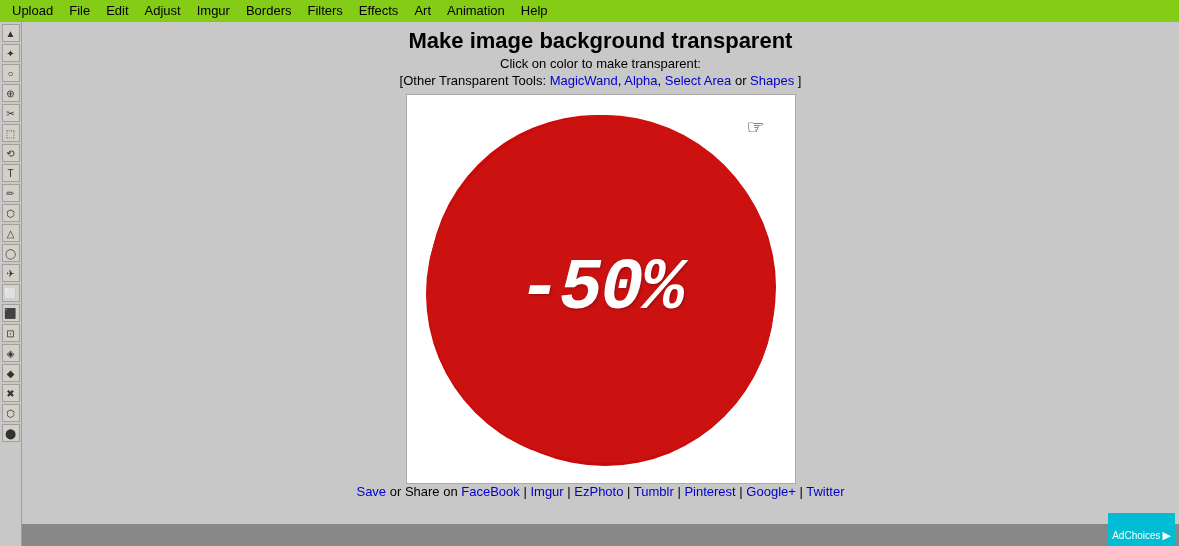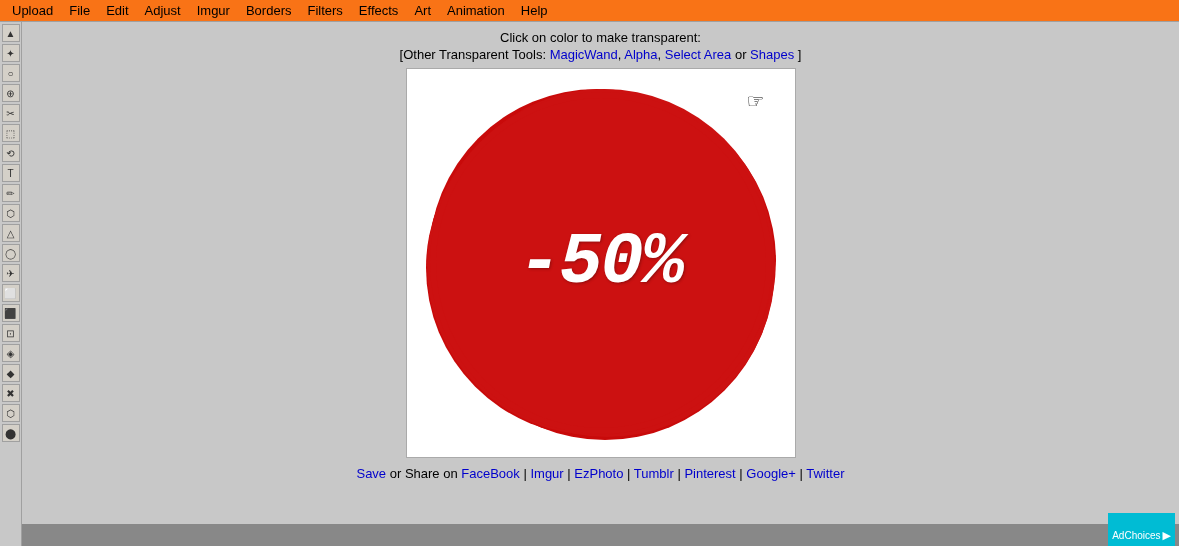"Upload" #menubar { background: #f97316 -> #84cc16 }
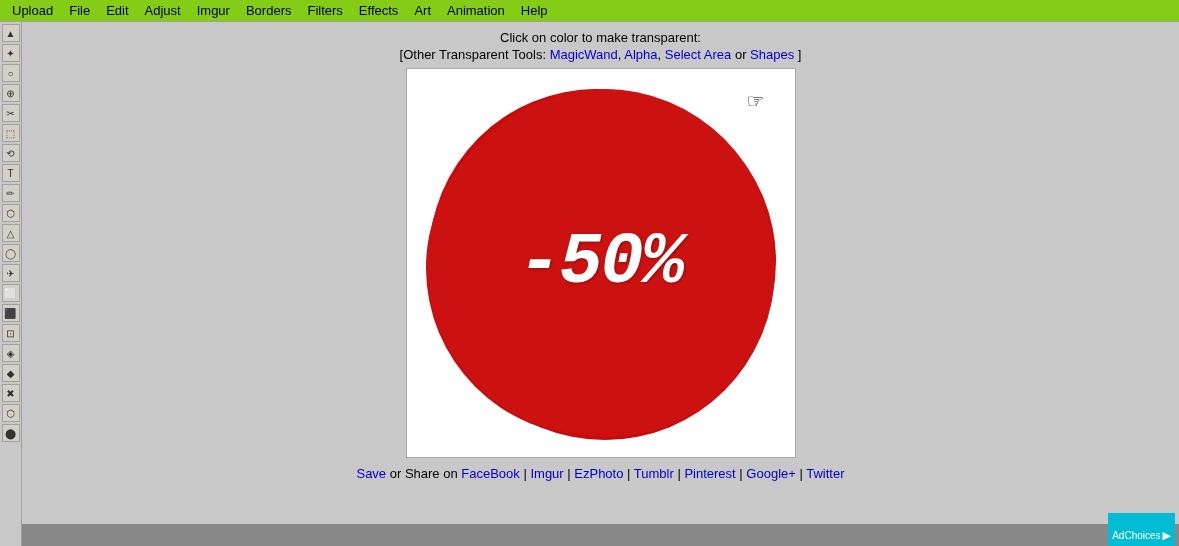"Make image background transparent" h1 { html: none -> <h1>Make image background transparent</h1> }
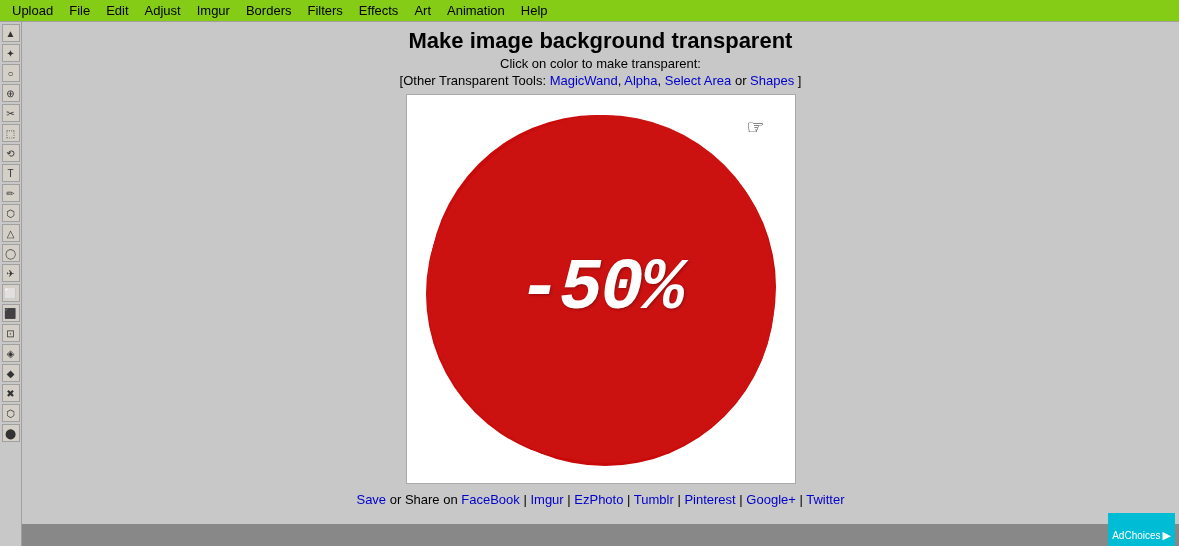"Save or Share on FaceBook" #share-bar { margin-top: 8px -> 0 }
